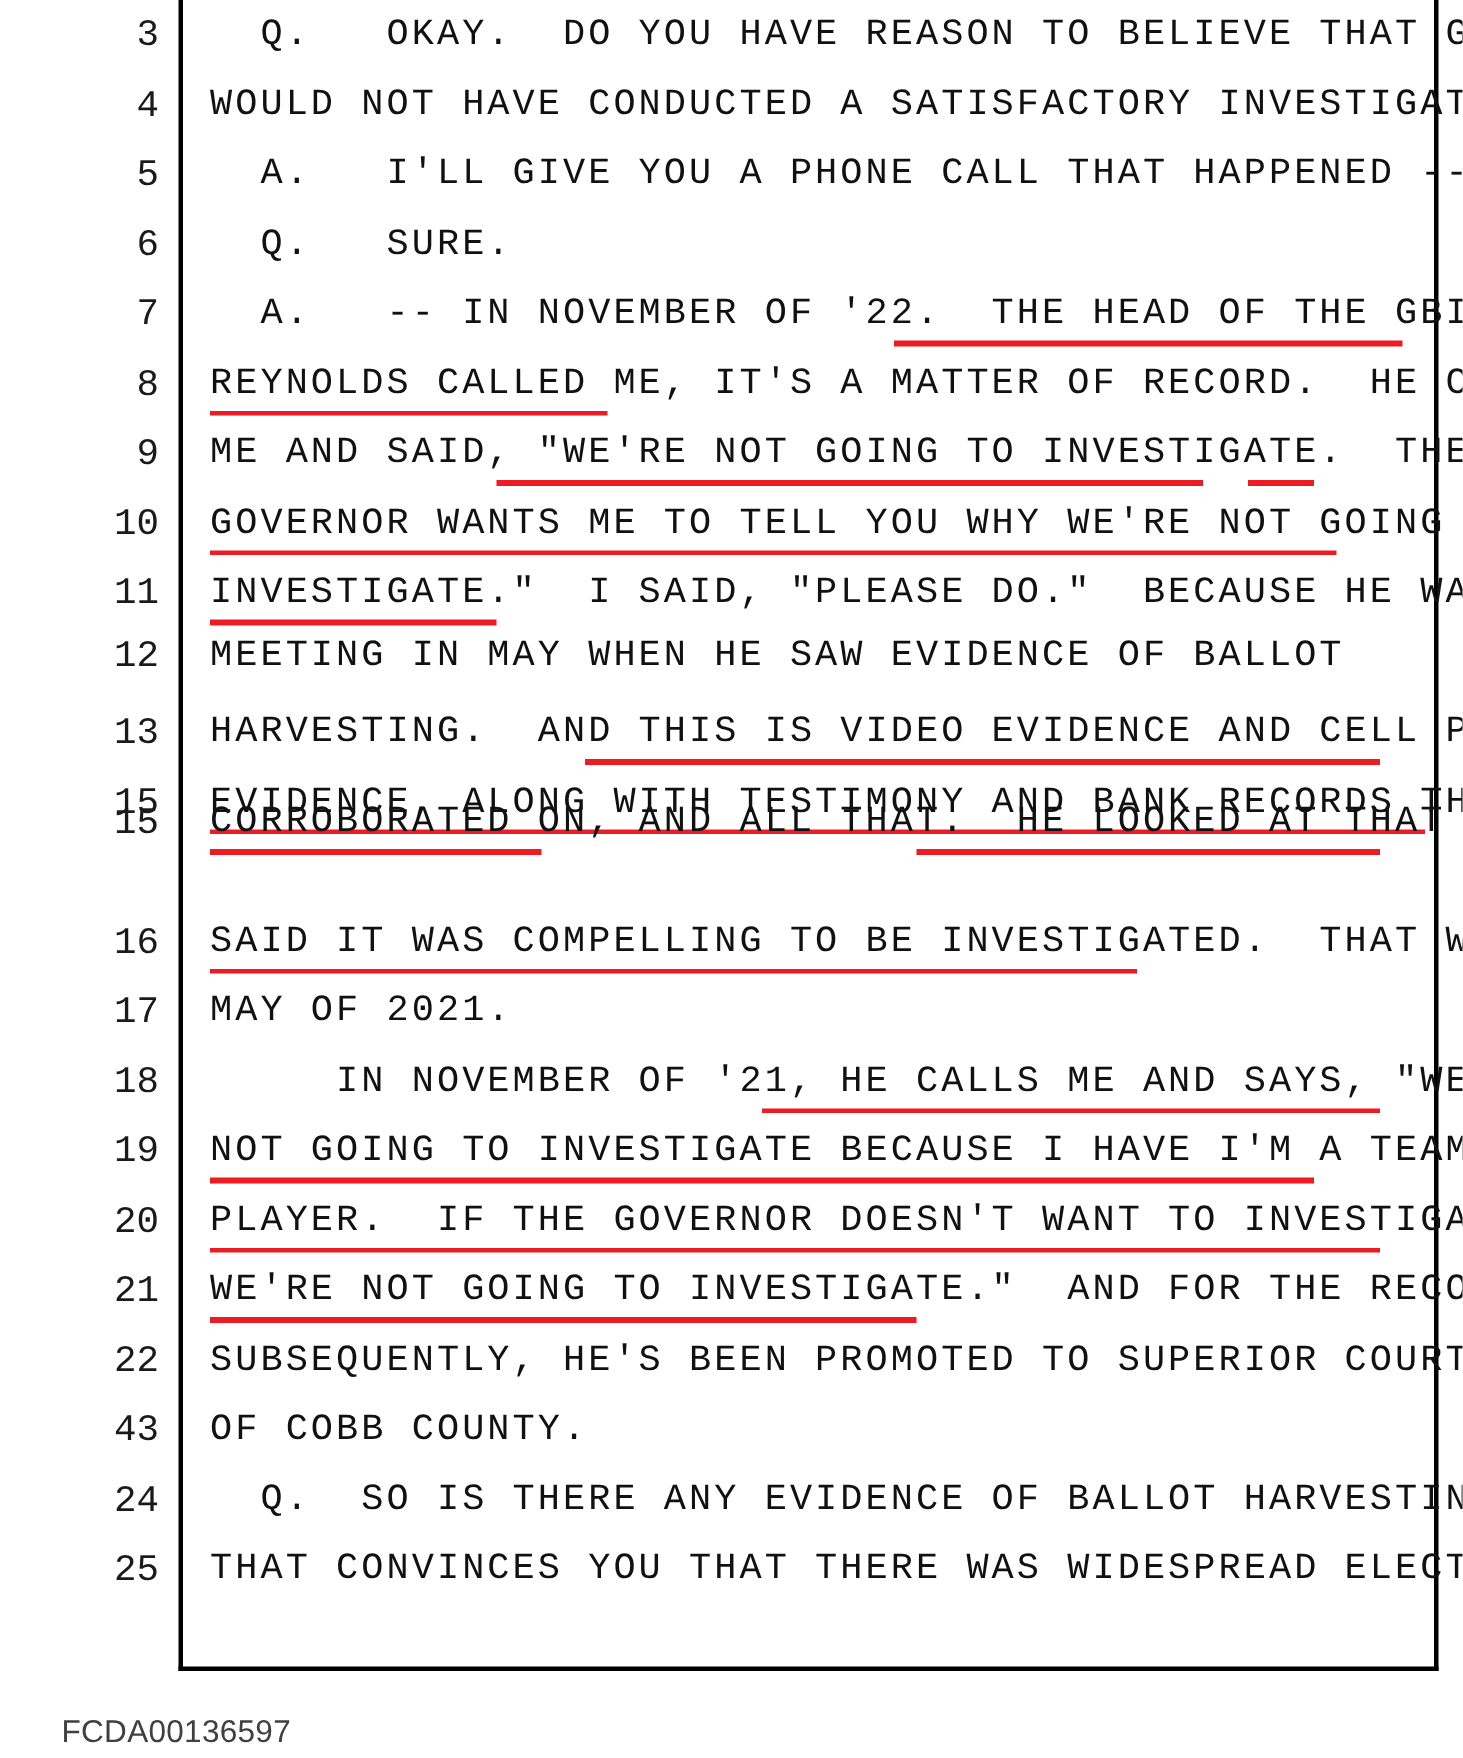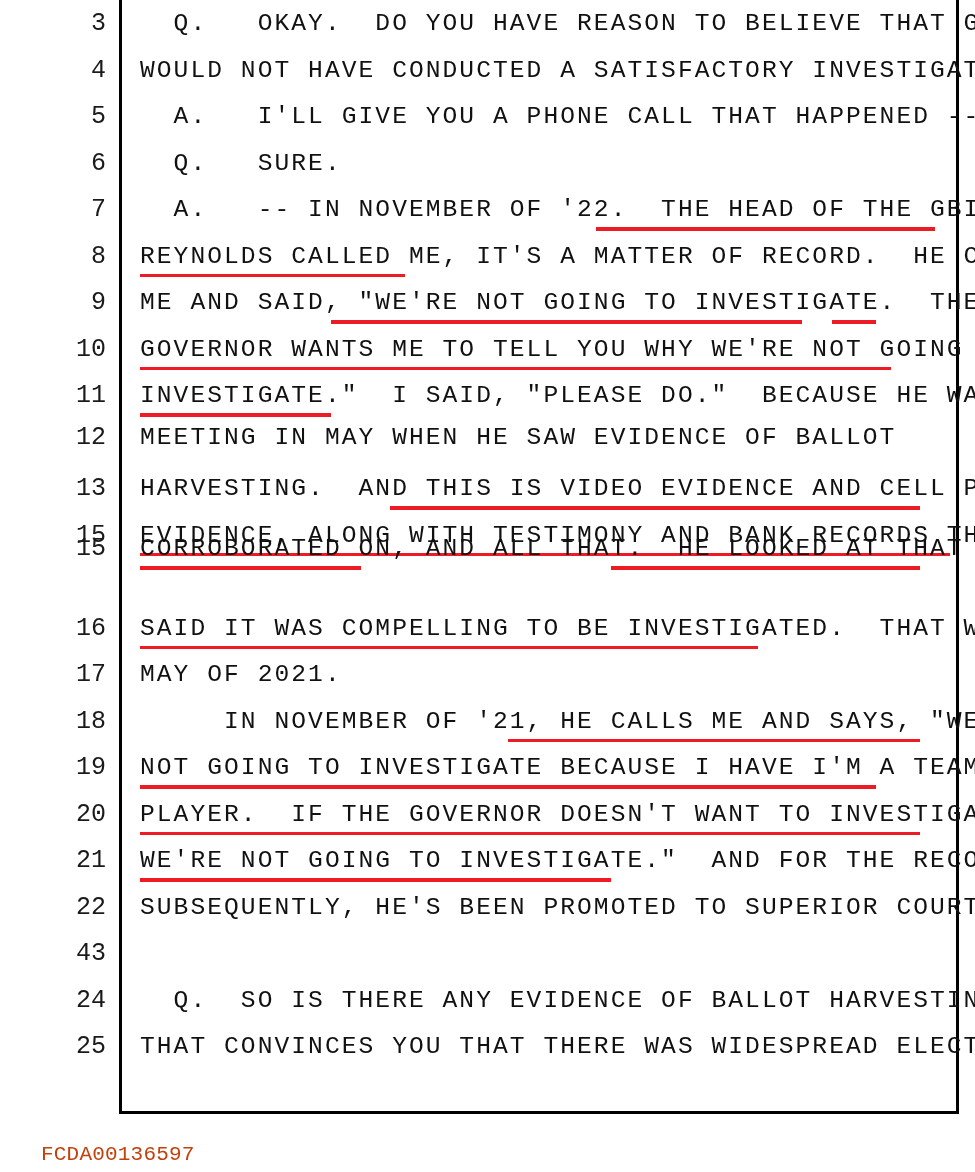"OF COBB COUNTY." div.t-text { html: none -> <div>OF COBB COUNTY.</div> }
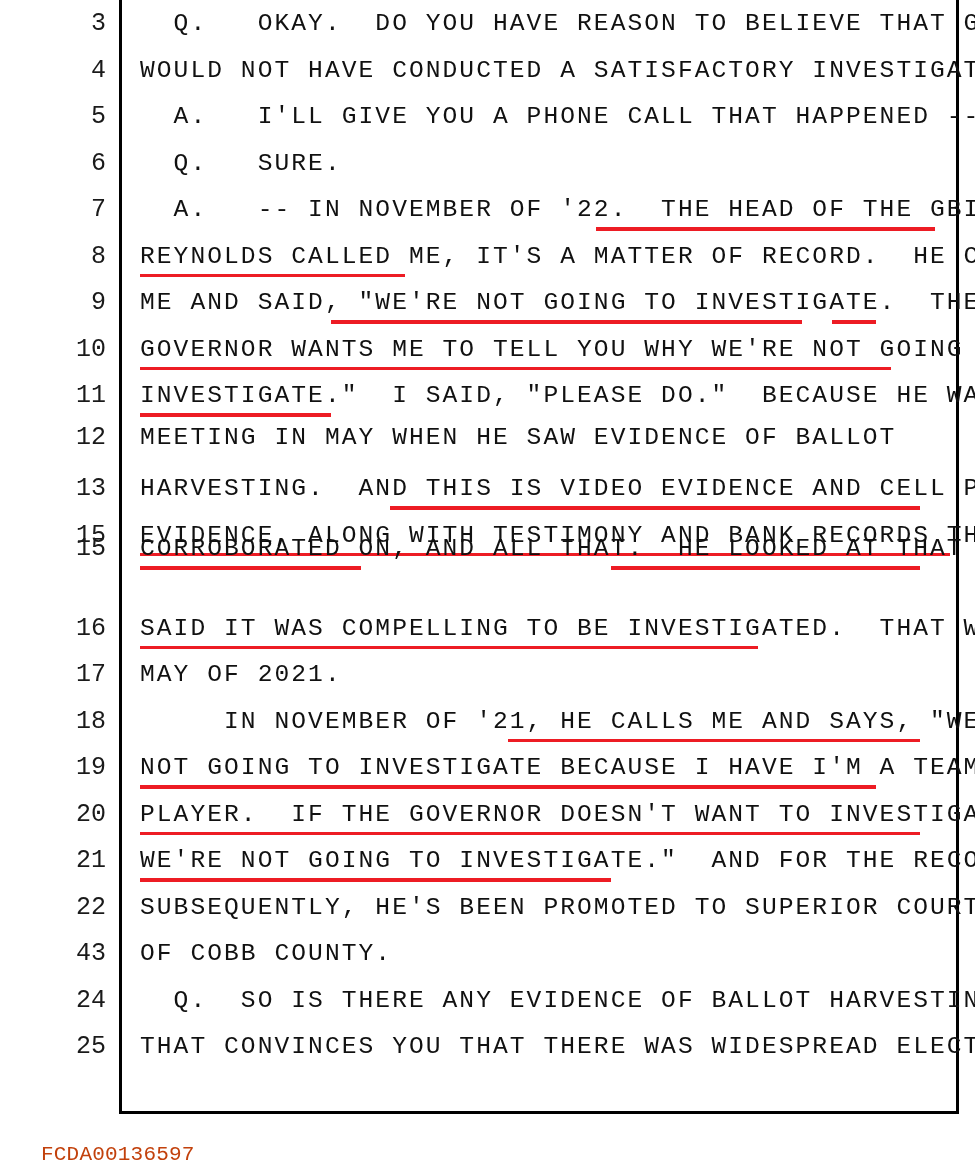"FCDA00136597" #bates-footer { color: #c2410c -> #404040; font-family: Liberation Mono, monospace -> Liberation Sans, sans-serif }
